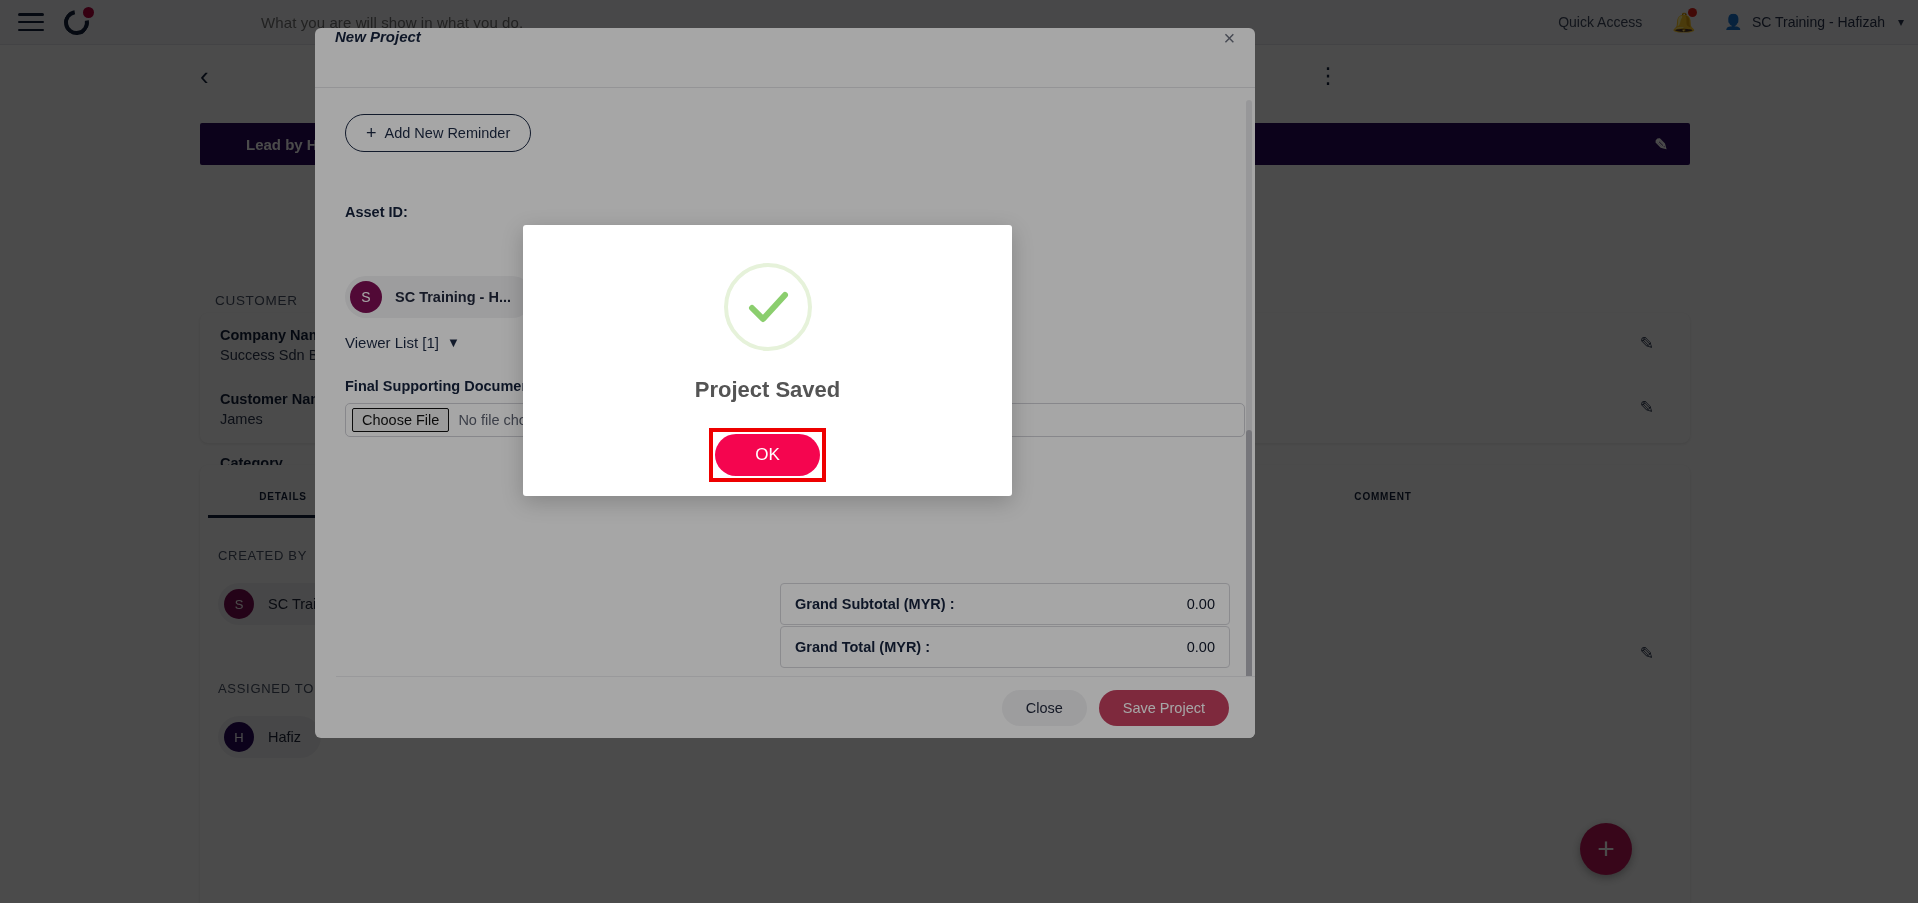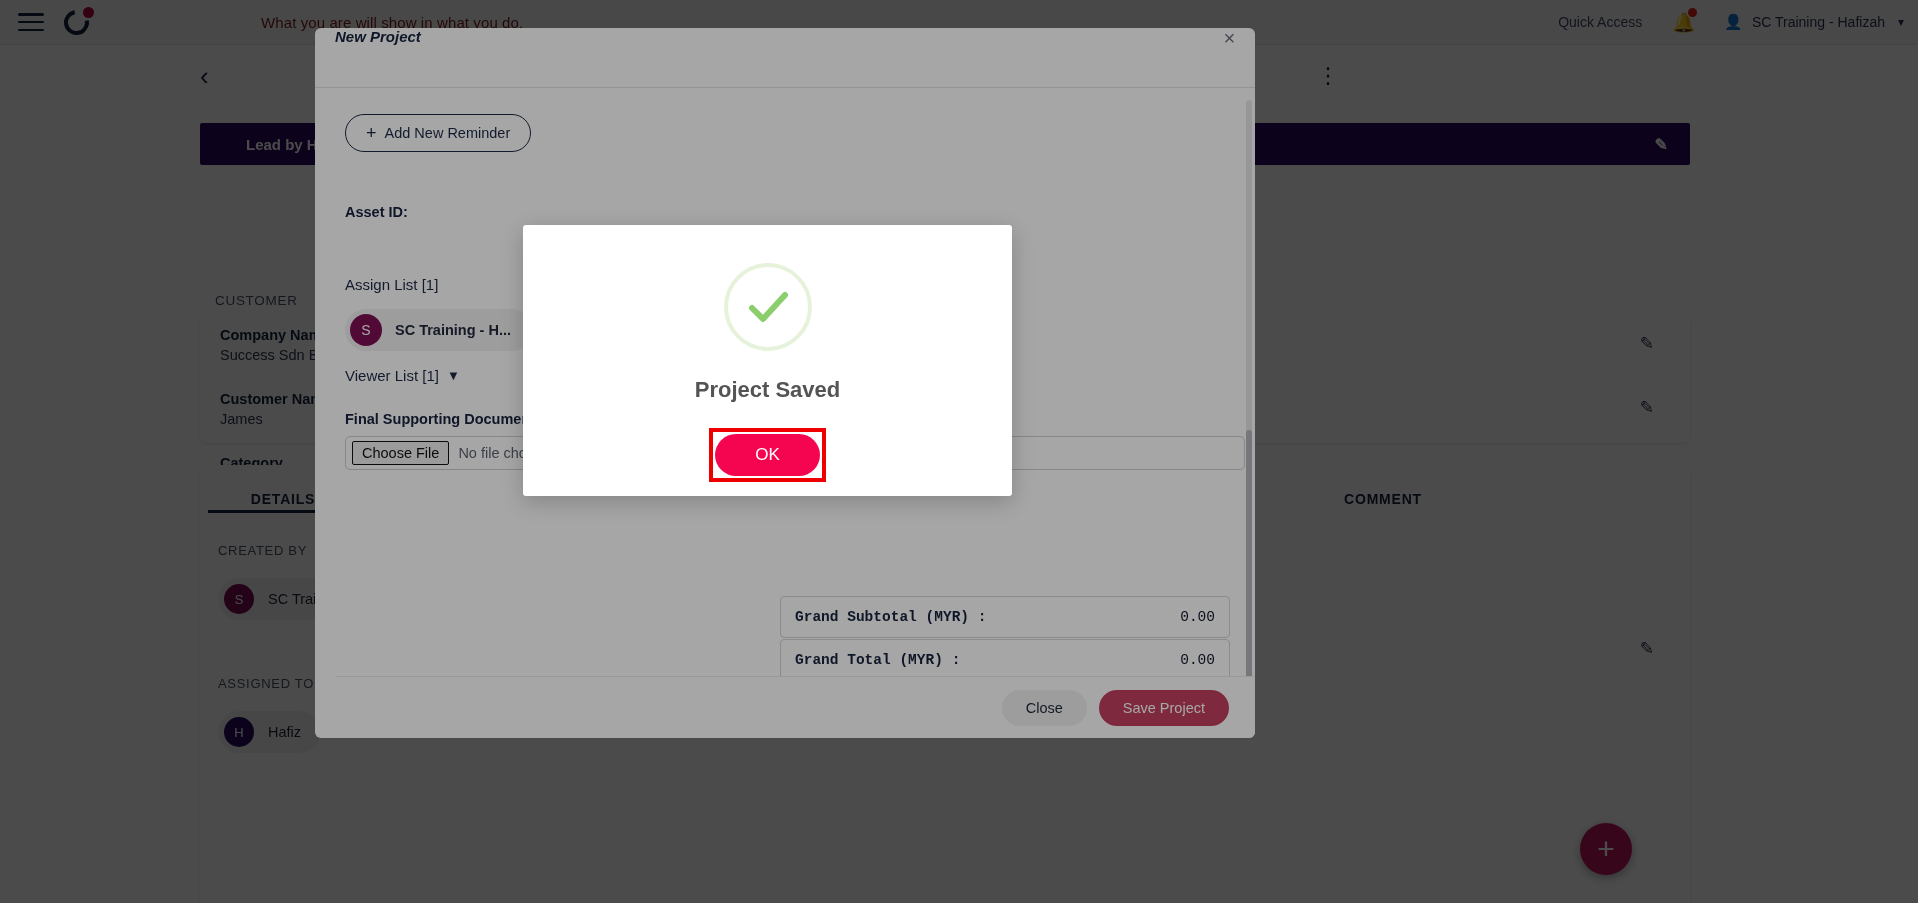"What you are will show" .tagline { color: #7f1d1d -> #737373 }
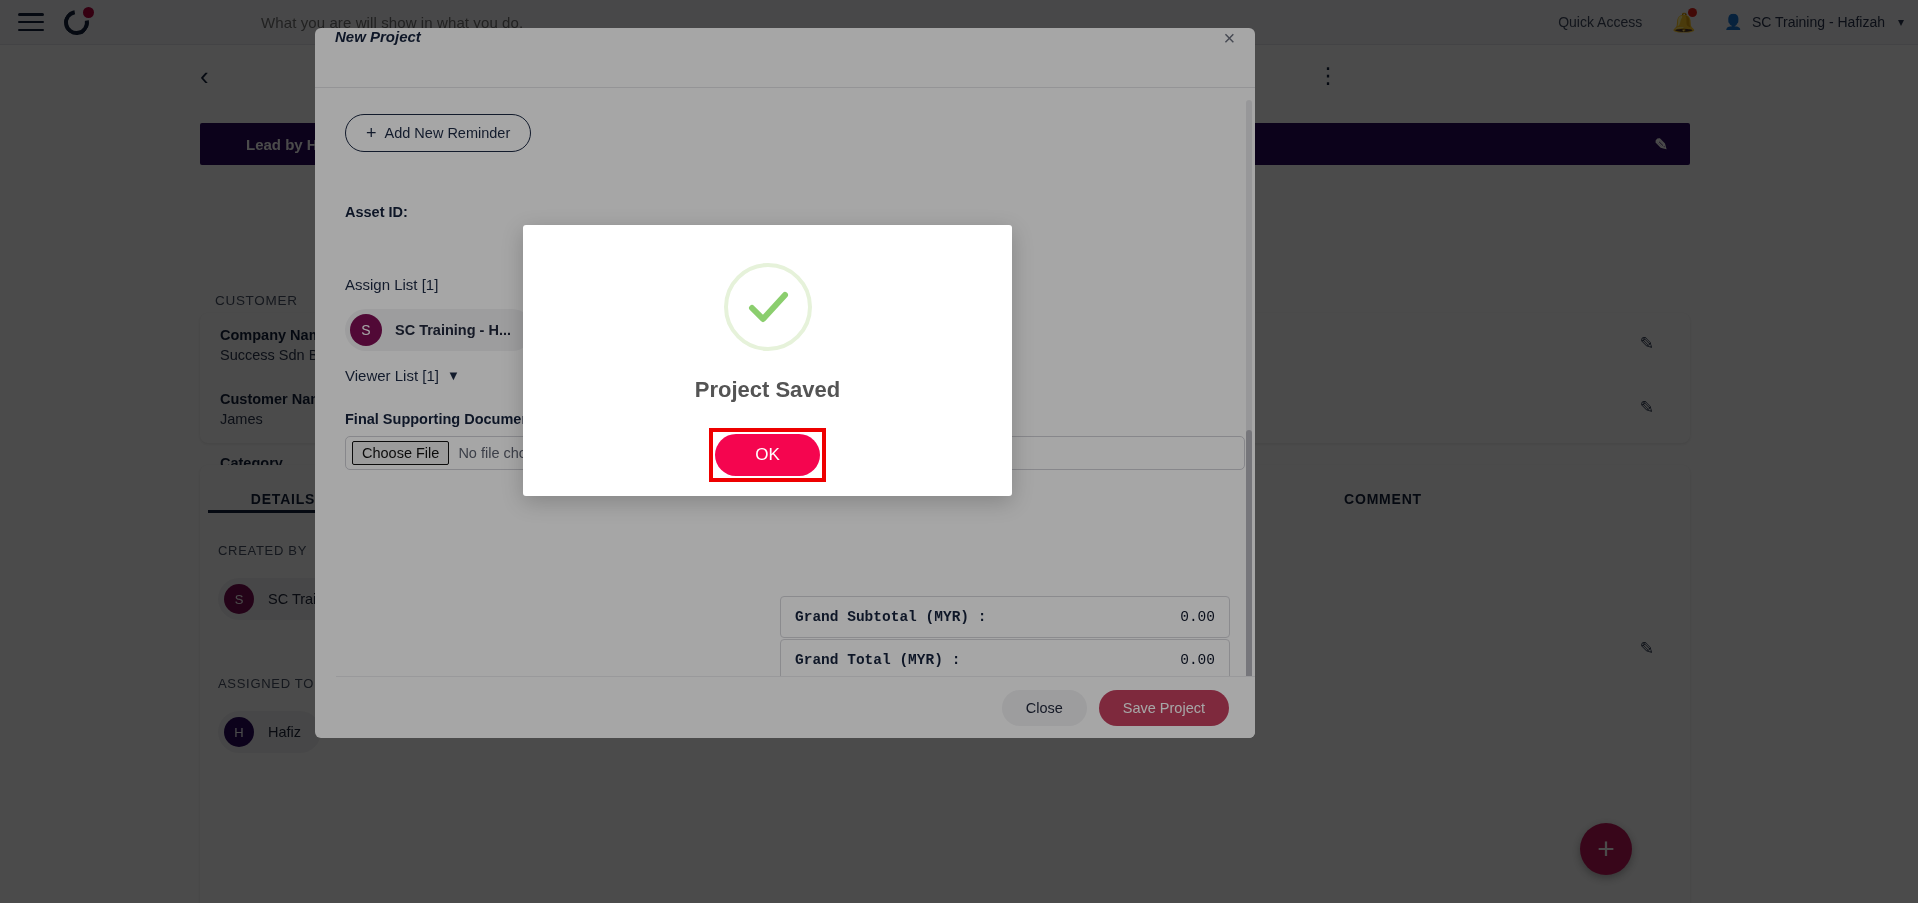"Assign List [1]" div.fld-label { html: <div>Assign List [1]</div> -> none }
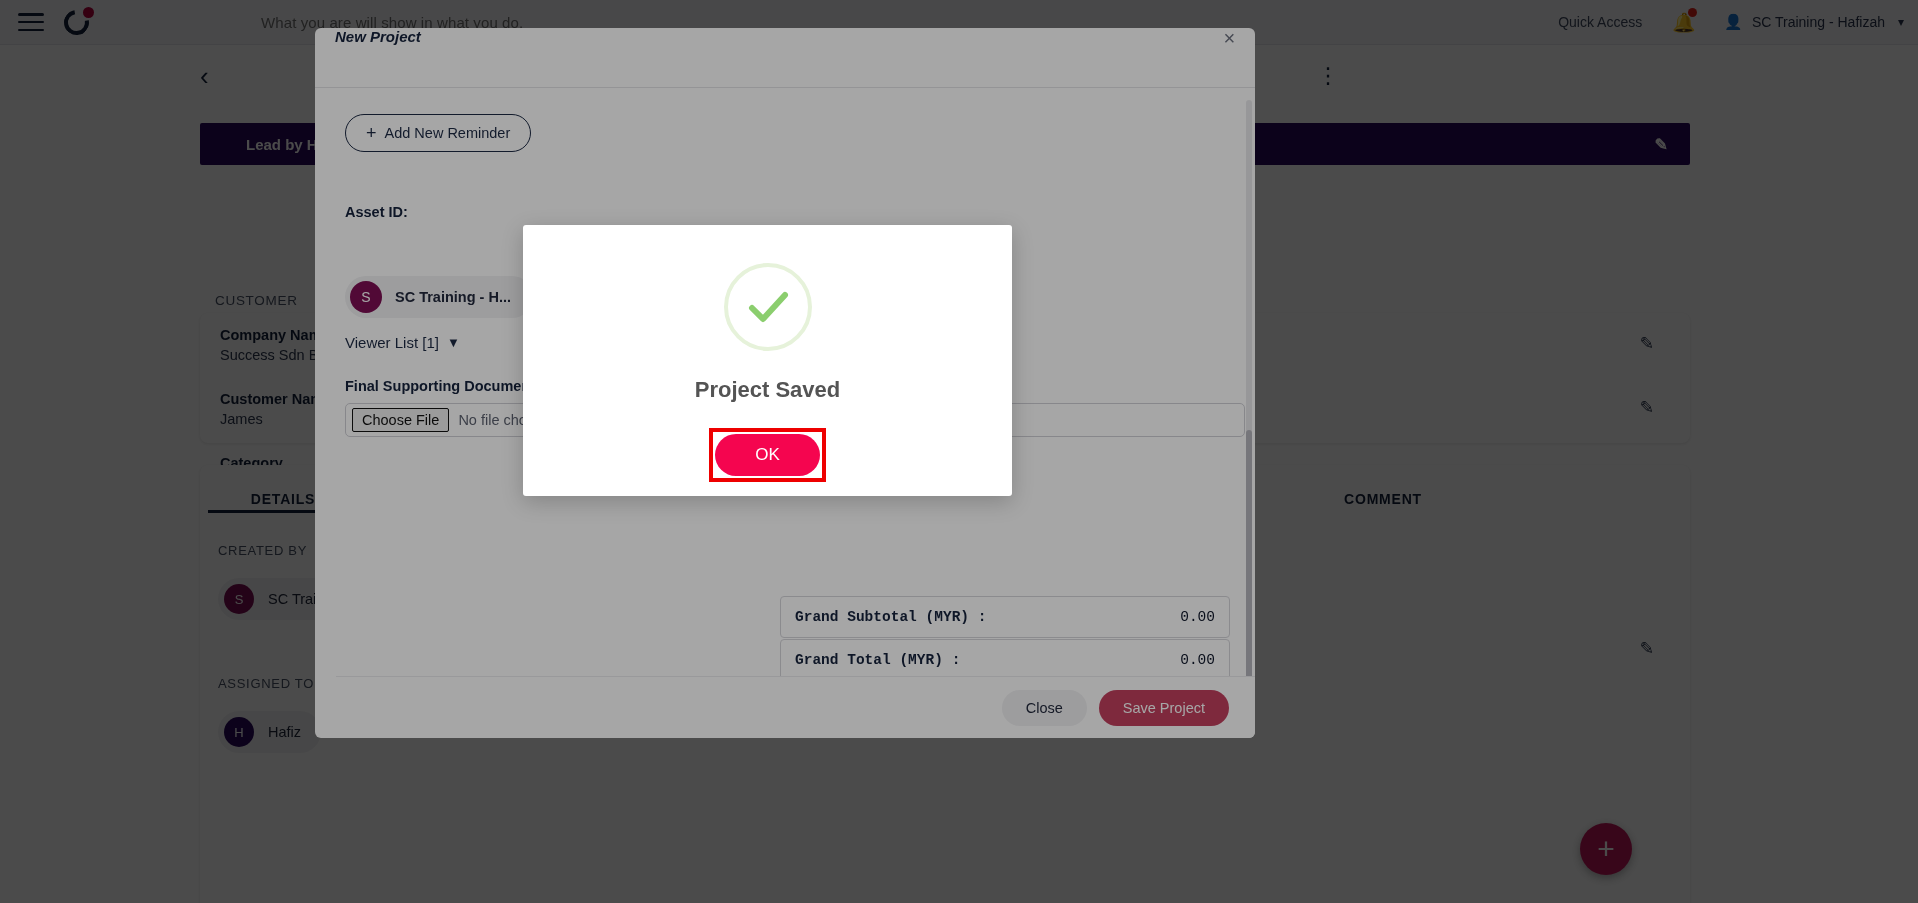"DETAILS" .tab { font-size: 14px -> 10px; padding: 10px 0 3px 0 -> 10px 0 13px 0 }
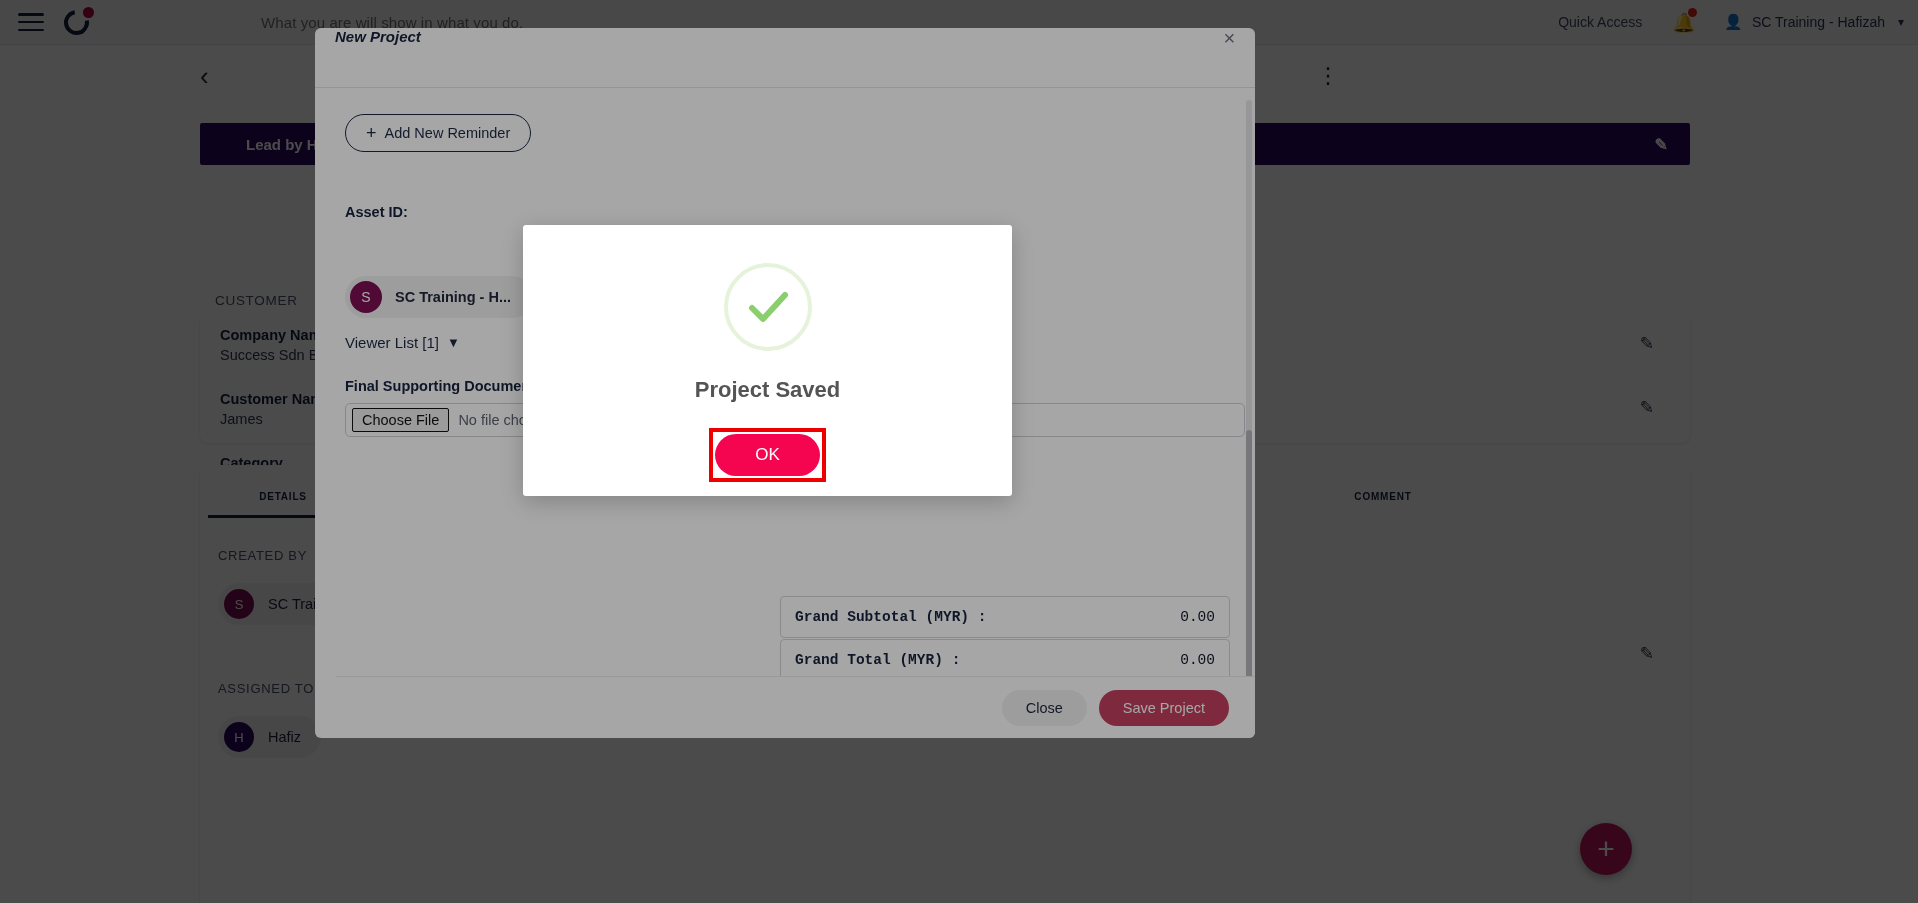"Grand Subtotal (MYR) :" div { font-family: Liberation Mono, monospace -> none; top: 508px -> 495px }
